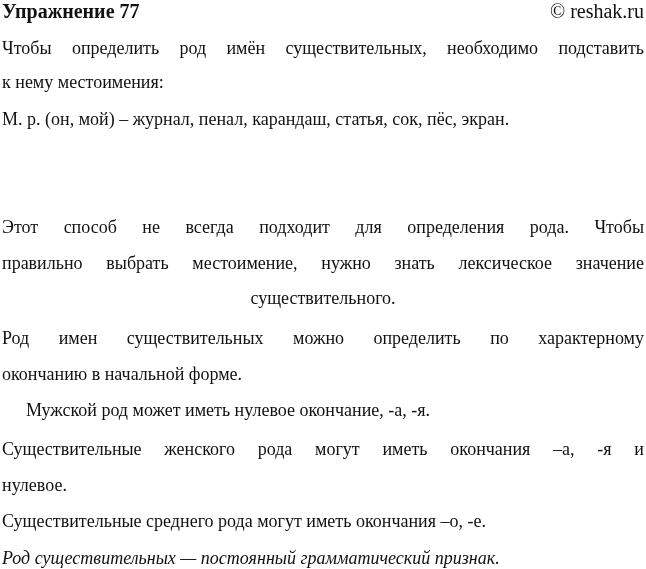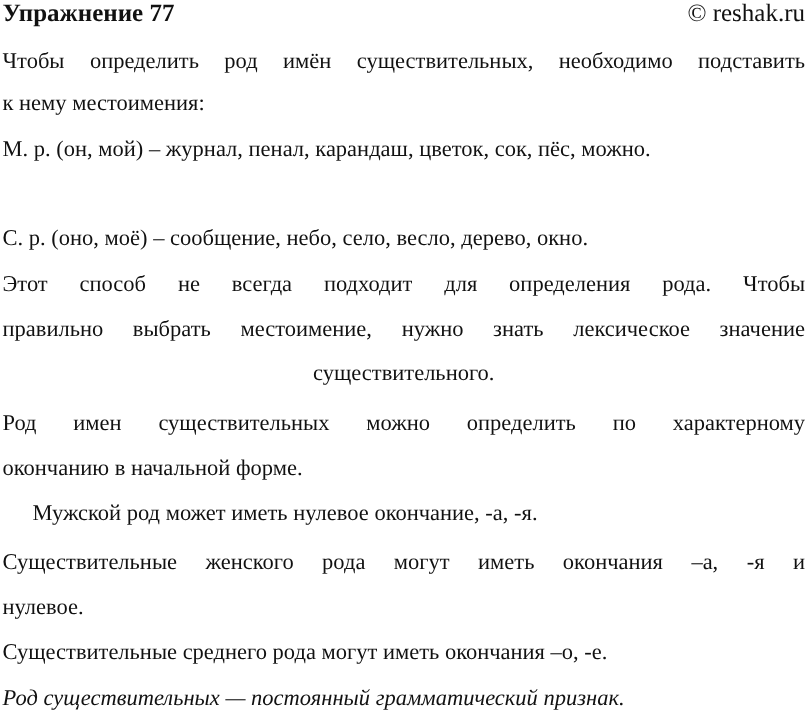"М. р. (он, мой) –" div.line { text: цветок, сок, пёс, можно -> статья, сок, пёс, экран }
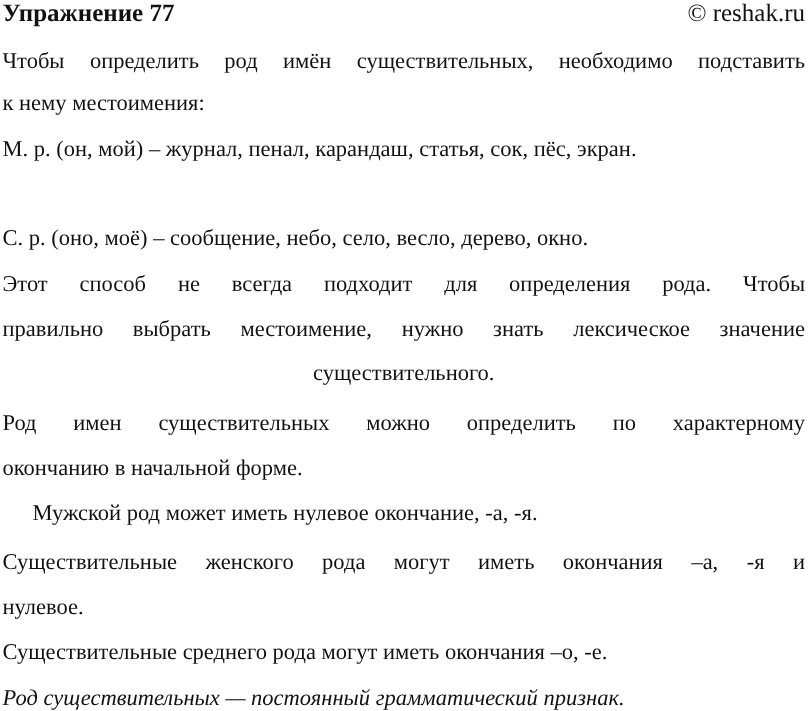"С. р. (оно, моё) –" div.line { html: <div>С. р. (оно, моё) – сообщение, небо, село, весло, дерево, окно.</div> -> none }
